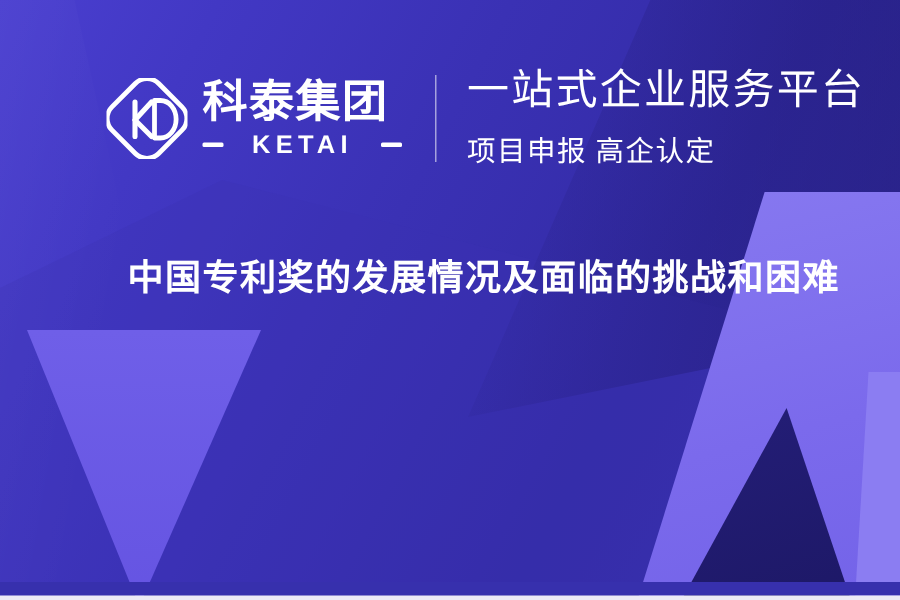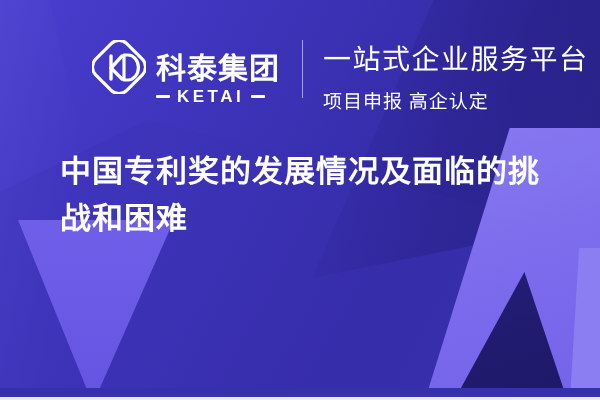"科泰集团" .header { align-items: none -> center; padding-left: 92px -> 71px }
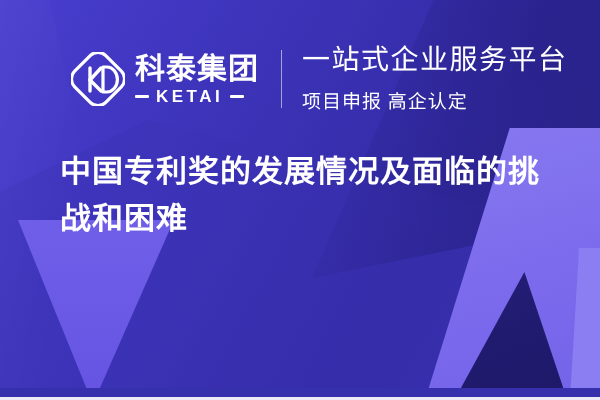"KETAI" .brand-en-row { gap: 7px -> 19px }
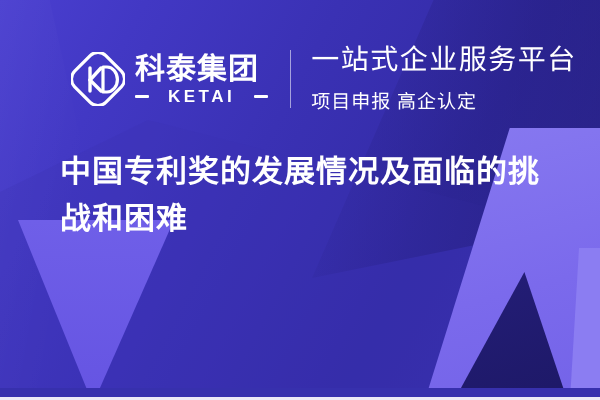"中国专利奖的发展情况及面临的挑战和困难" .title { font-size: 31px -> 24px; text-align: none -> right; top: 148px -> 168px }
